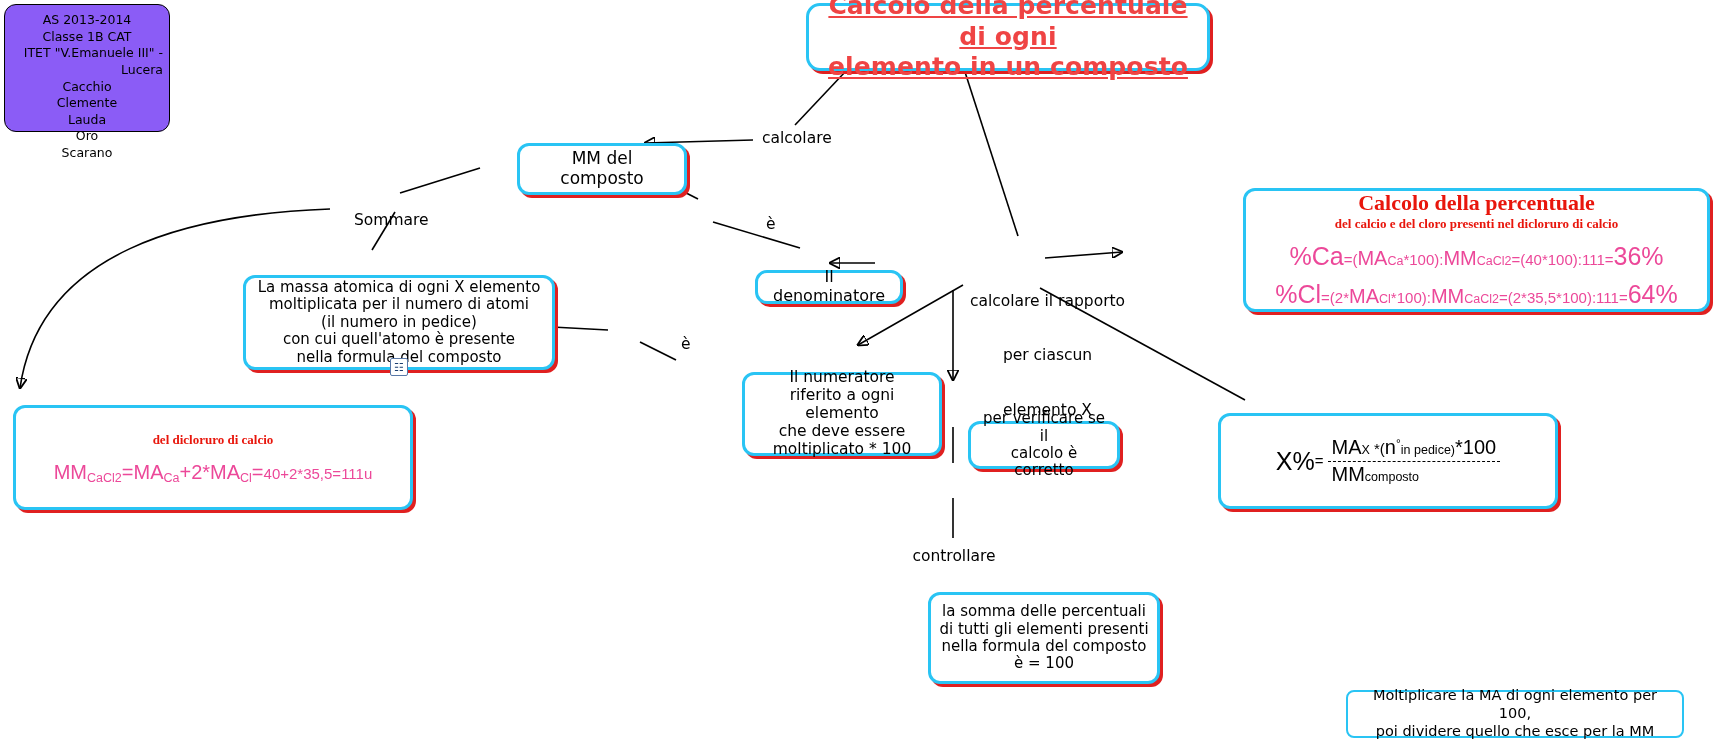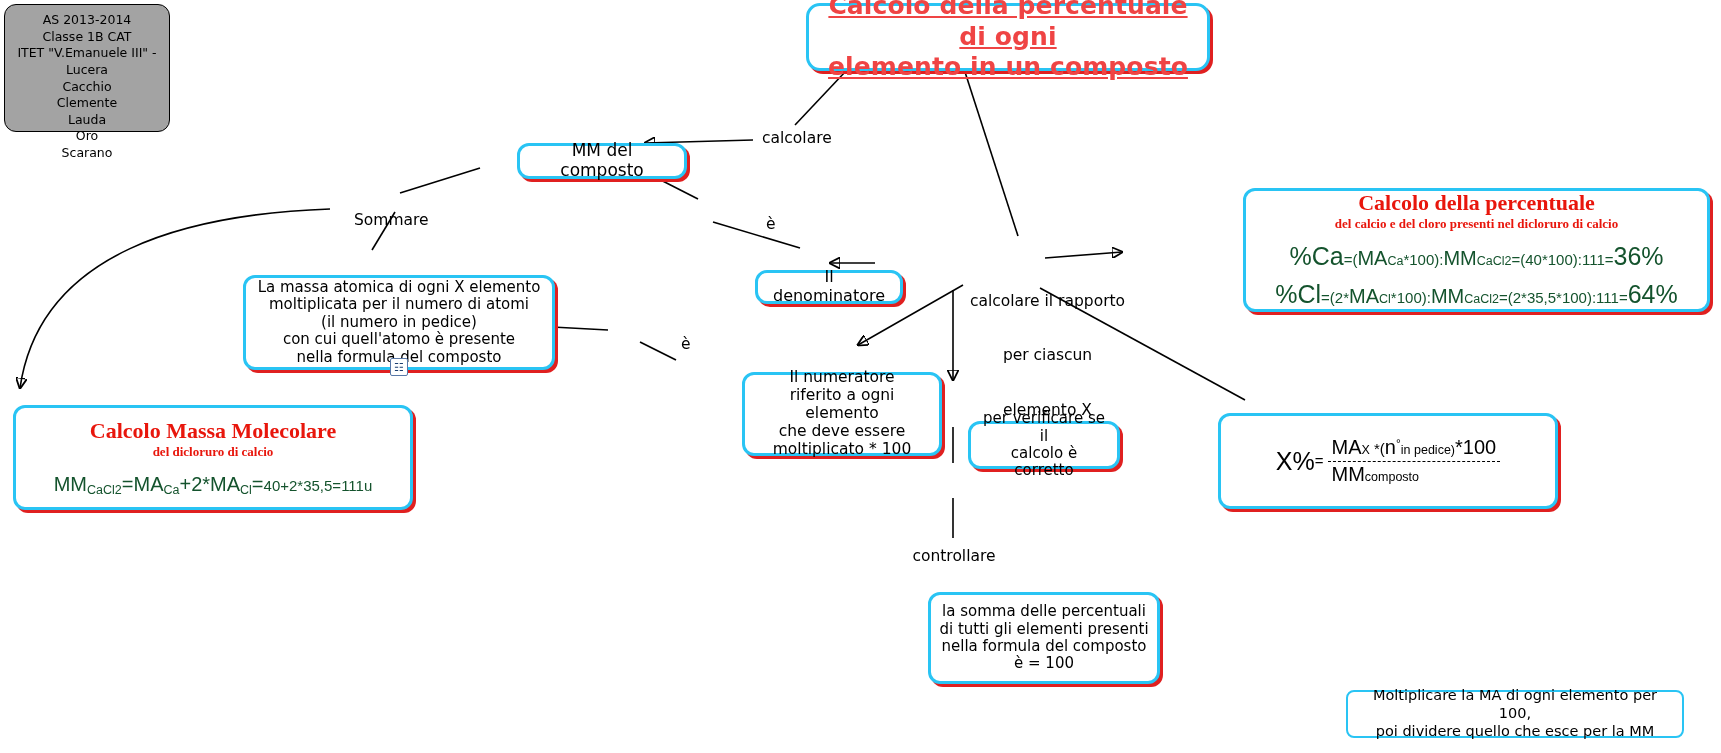"AS 2013-2014" .infobox { background: #a3a3a3 -> #8b5cf6; text-align: center -> right }
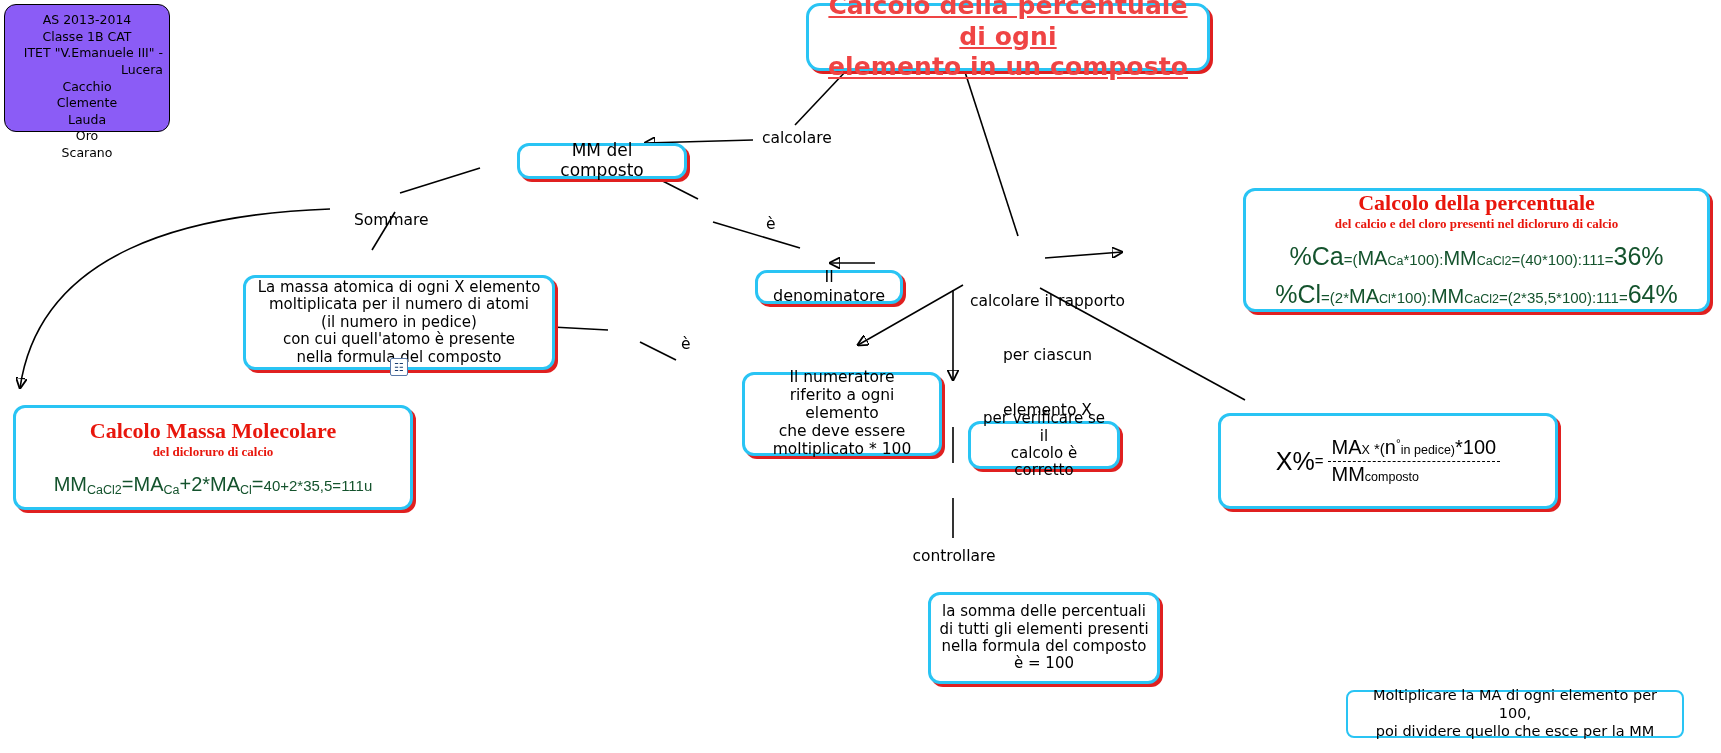"MM del composto" div.node { height: 36px -> 52px }
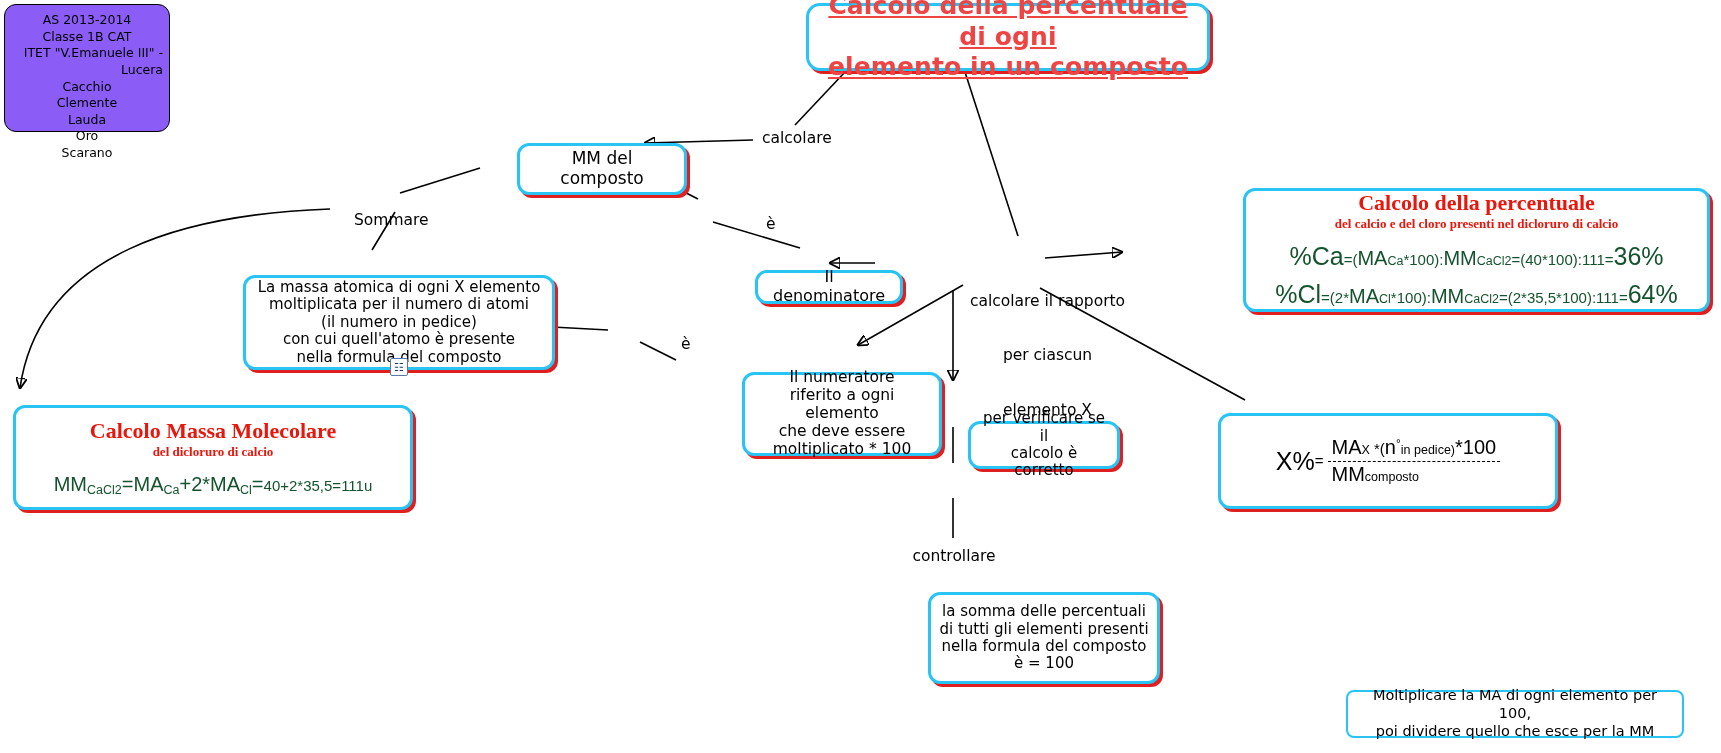"%Ca" .fnode .frow { color: #14532d -> #ec4899 }
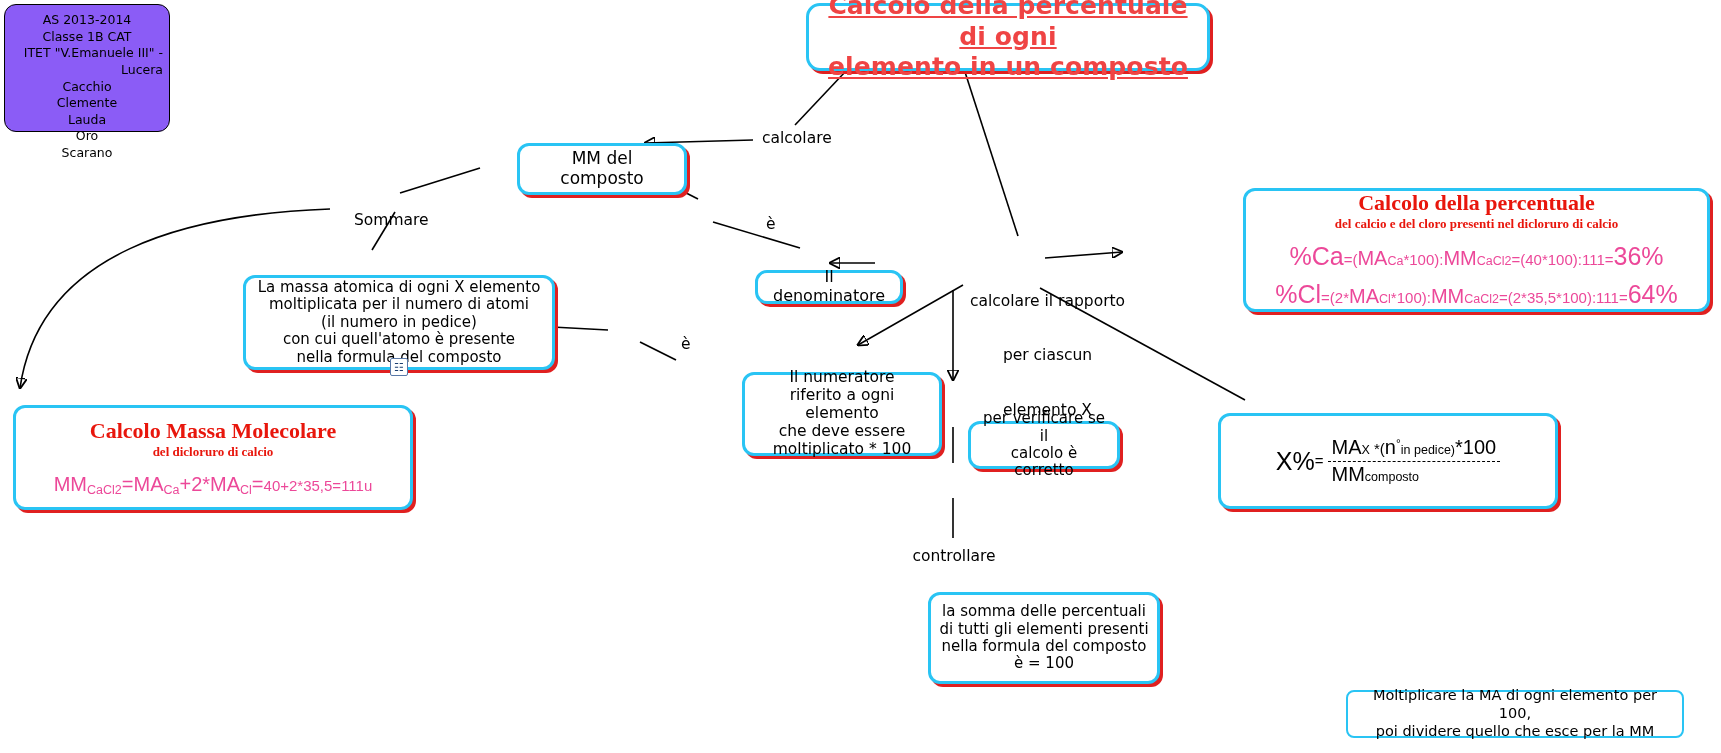"Calcolo Massa Molecolare" div.fhead { html: <div>Calcolo Massa Molecolare</div> -> none }
